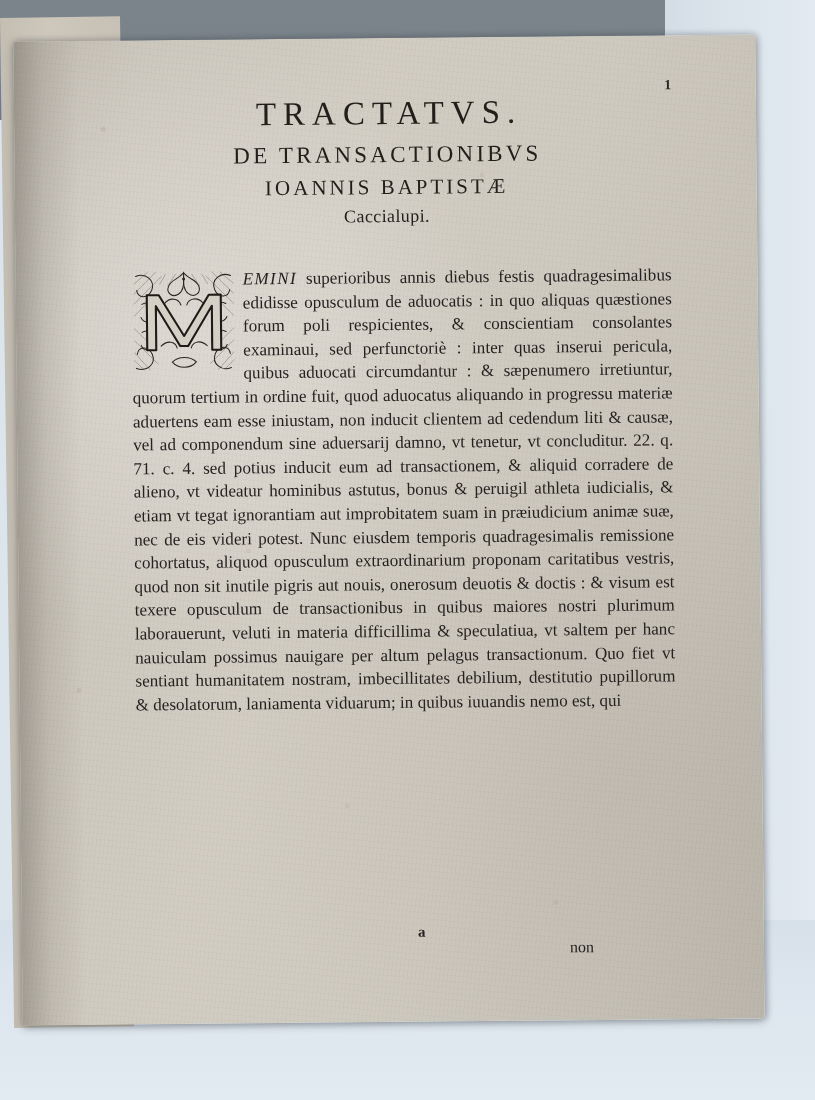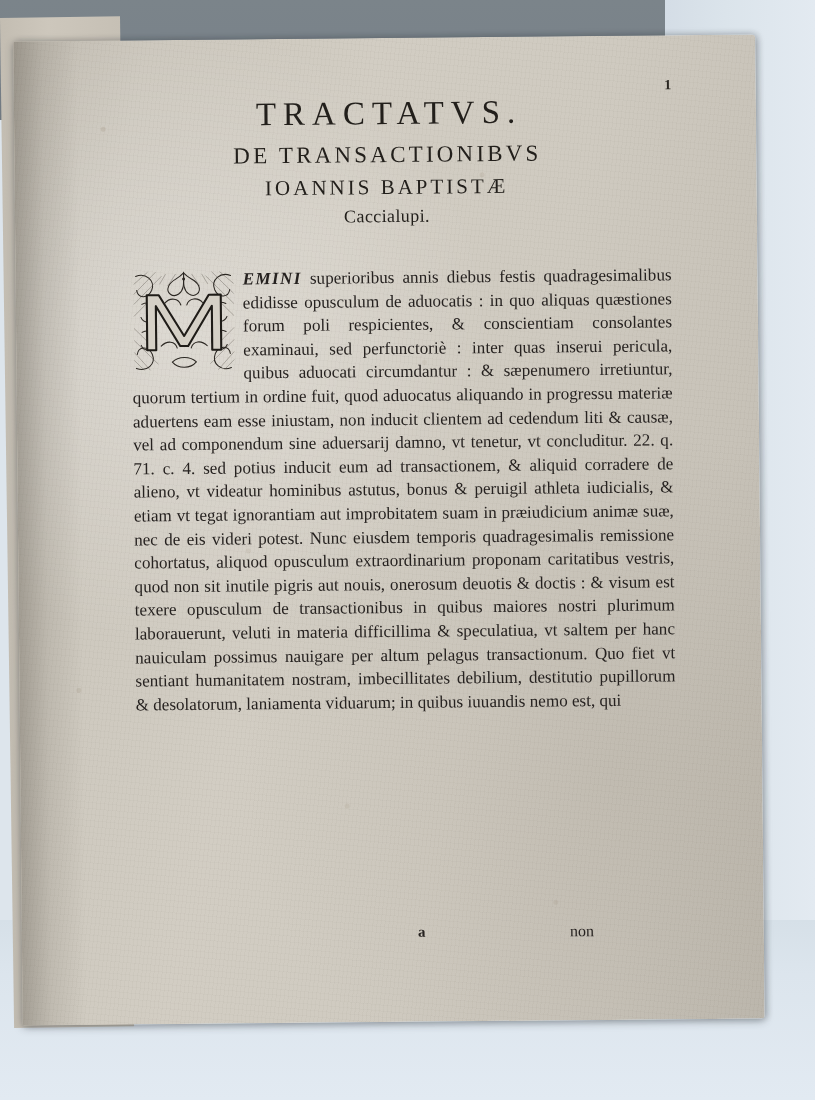"EMINI" .incipit { font-weight: bold -> none }
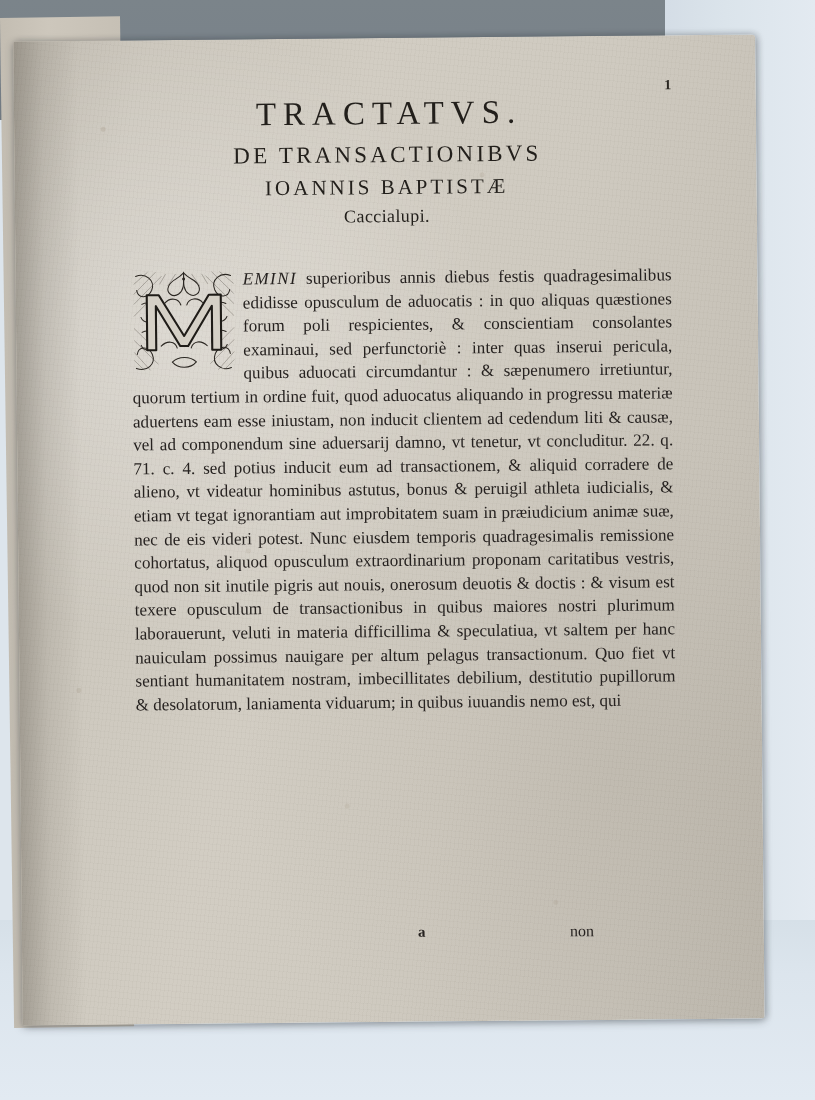"non" .catch { top: 0 -> 16px }
